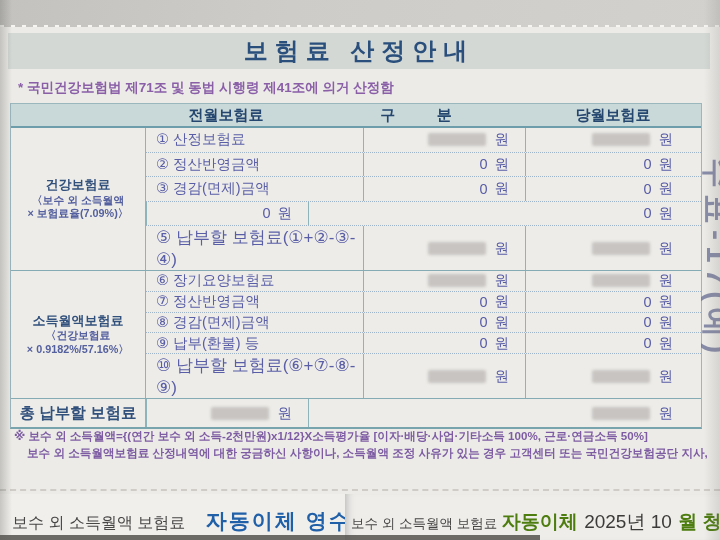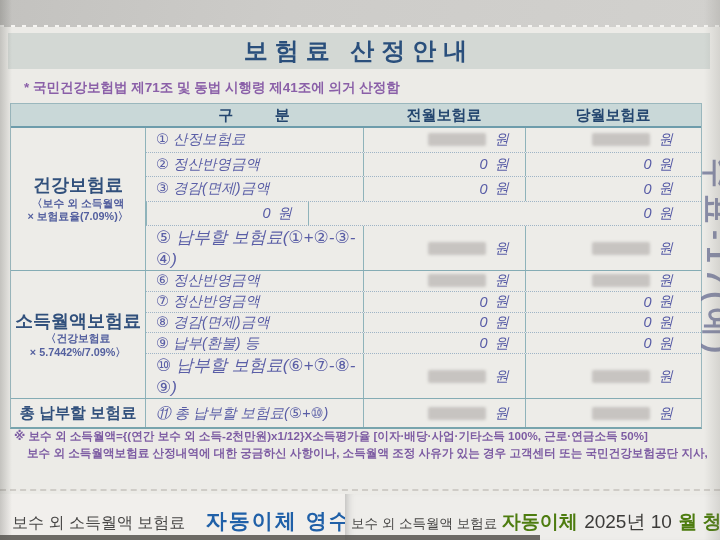"* 국민건강보험법 제71조 및 동법" .legal { left: 24px -> 18px }
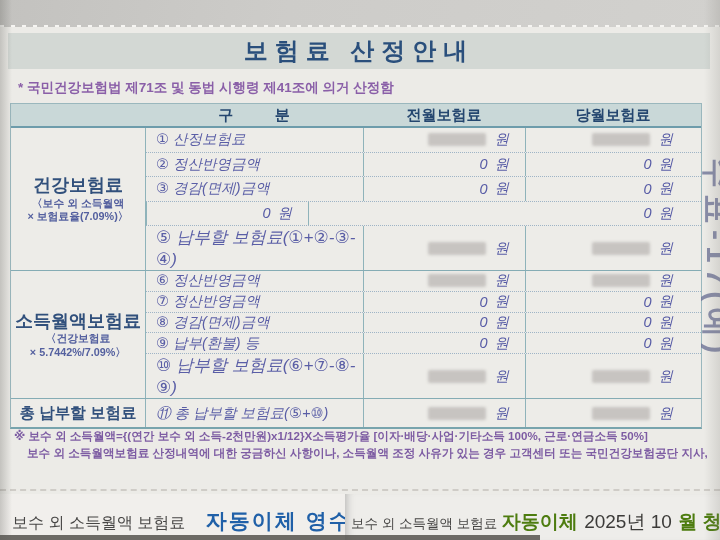"구 분" div.hc { order: before "전월보험료" -> after "전월보험료" }
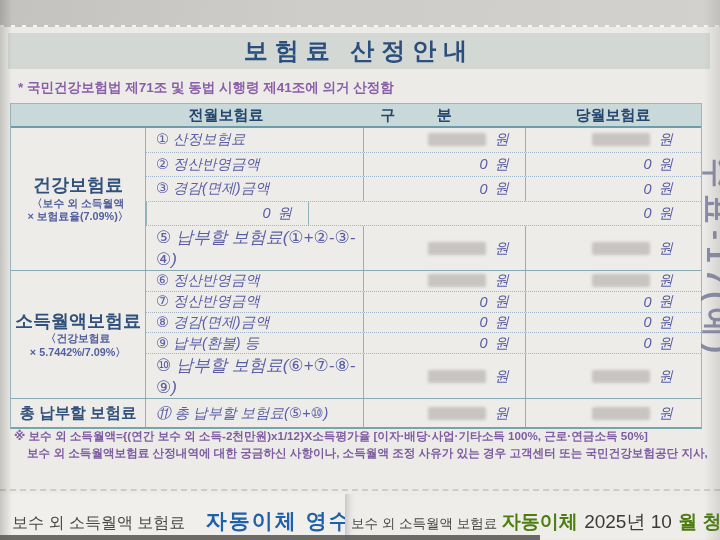"① 산정보험료" .rows { font-style: italic -> none }
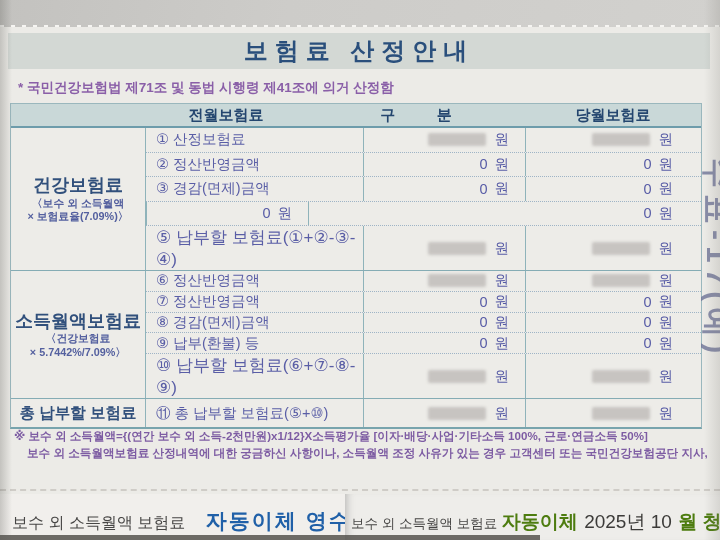"건강보험료" .gname { font-size: 18px -> 13px }
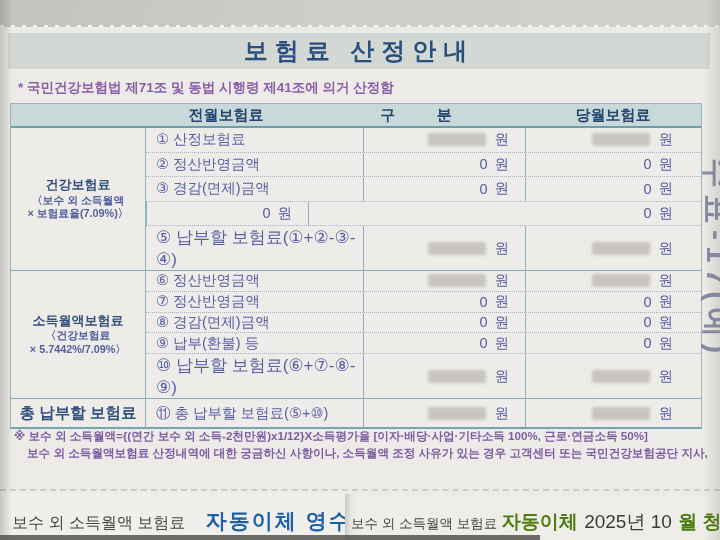"⑥ 정산반영금액" div.lcell { text: 정산반영금액 -> 장기요양보험료 }
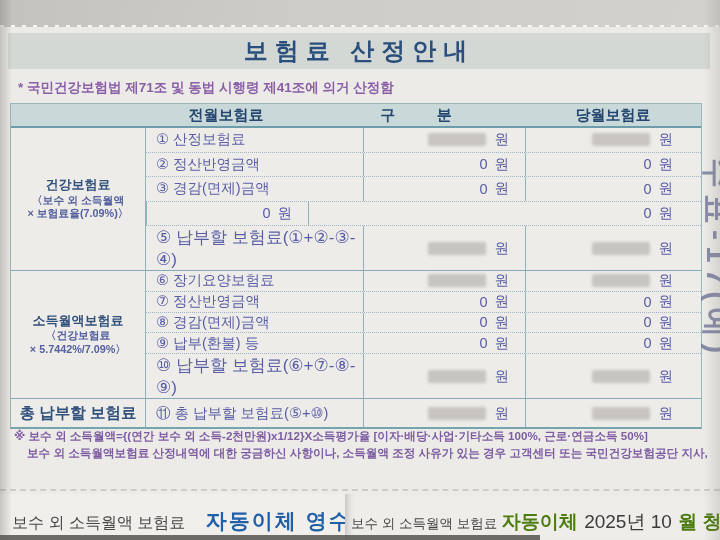"× 5.7442%/7.09%〉" div.gform { text: 5.7442%/7.09% -> 0.9182%/57.16% }
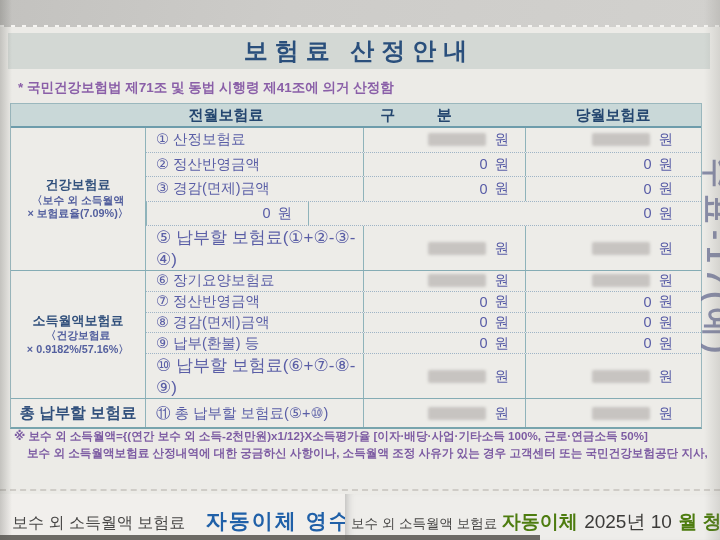"⑪ 총 납부할 보험료(⑤+⑩)" div.lcell { html: <div>⑪ 총 납부할 보험료(⑤+⑩)</div> -> none }
